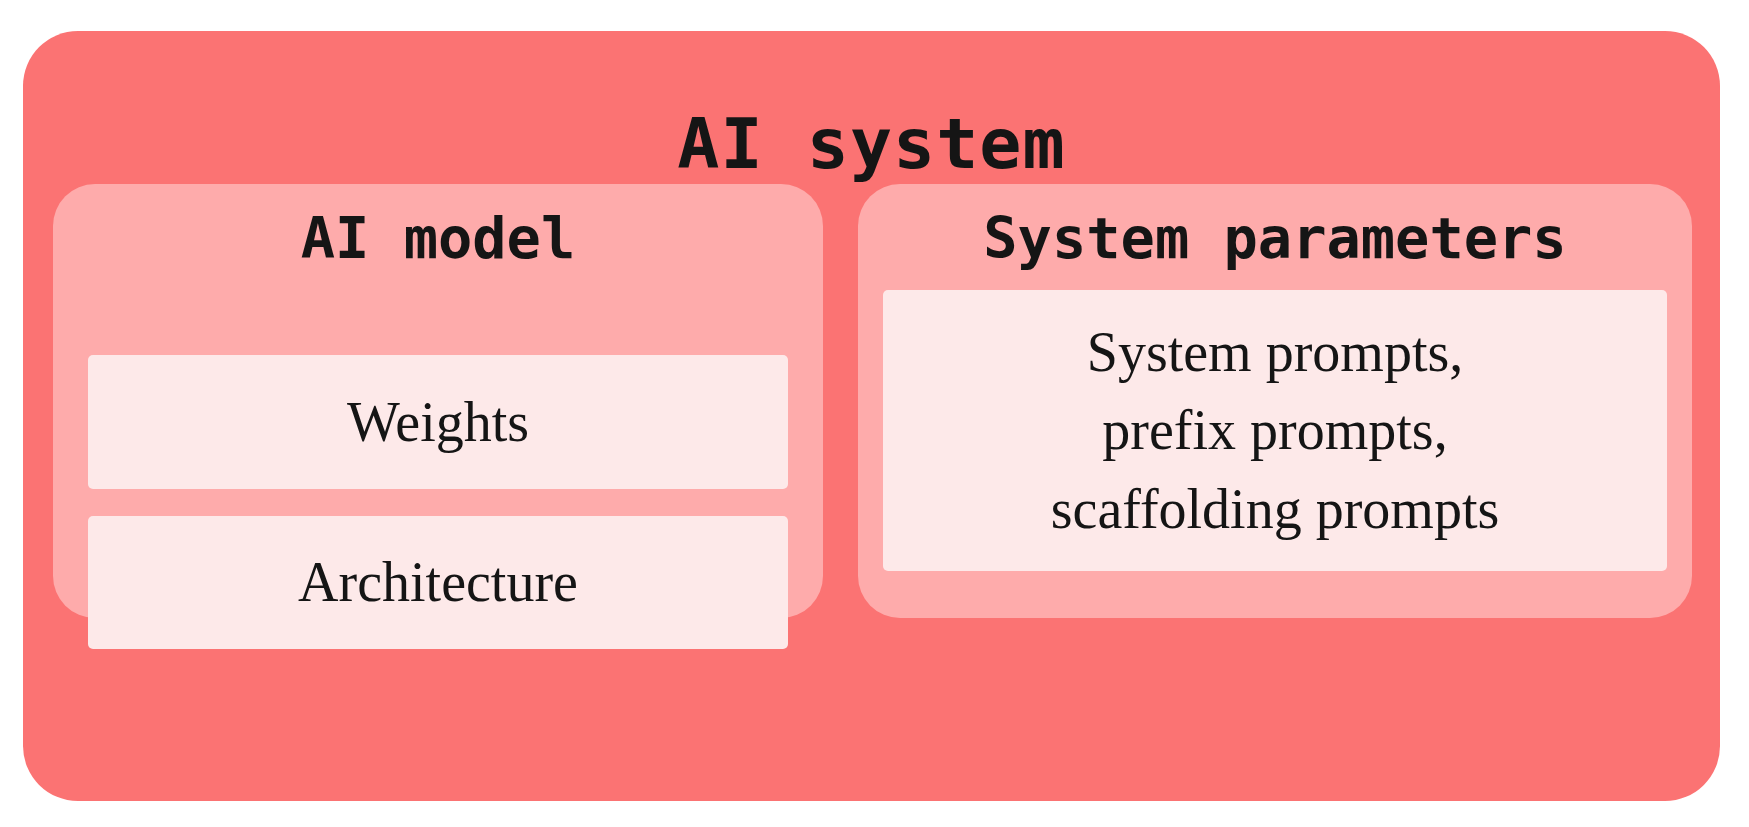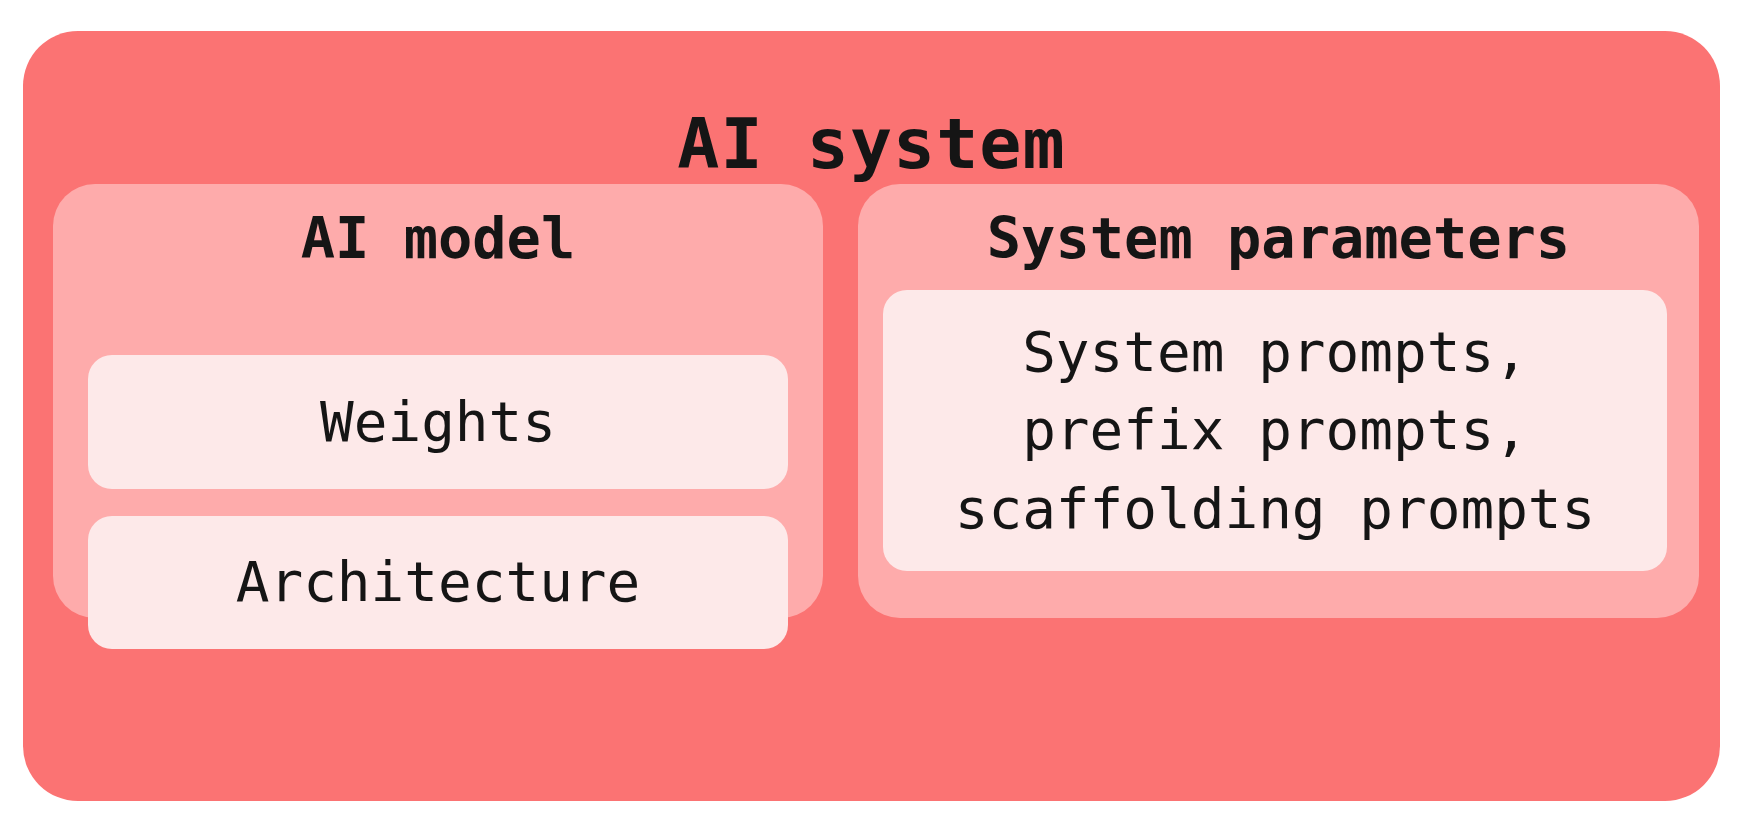"System parameters" .panel-right { padding-left: 7px -> none }
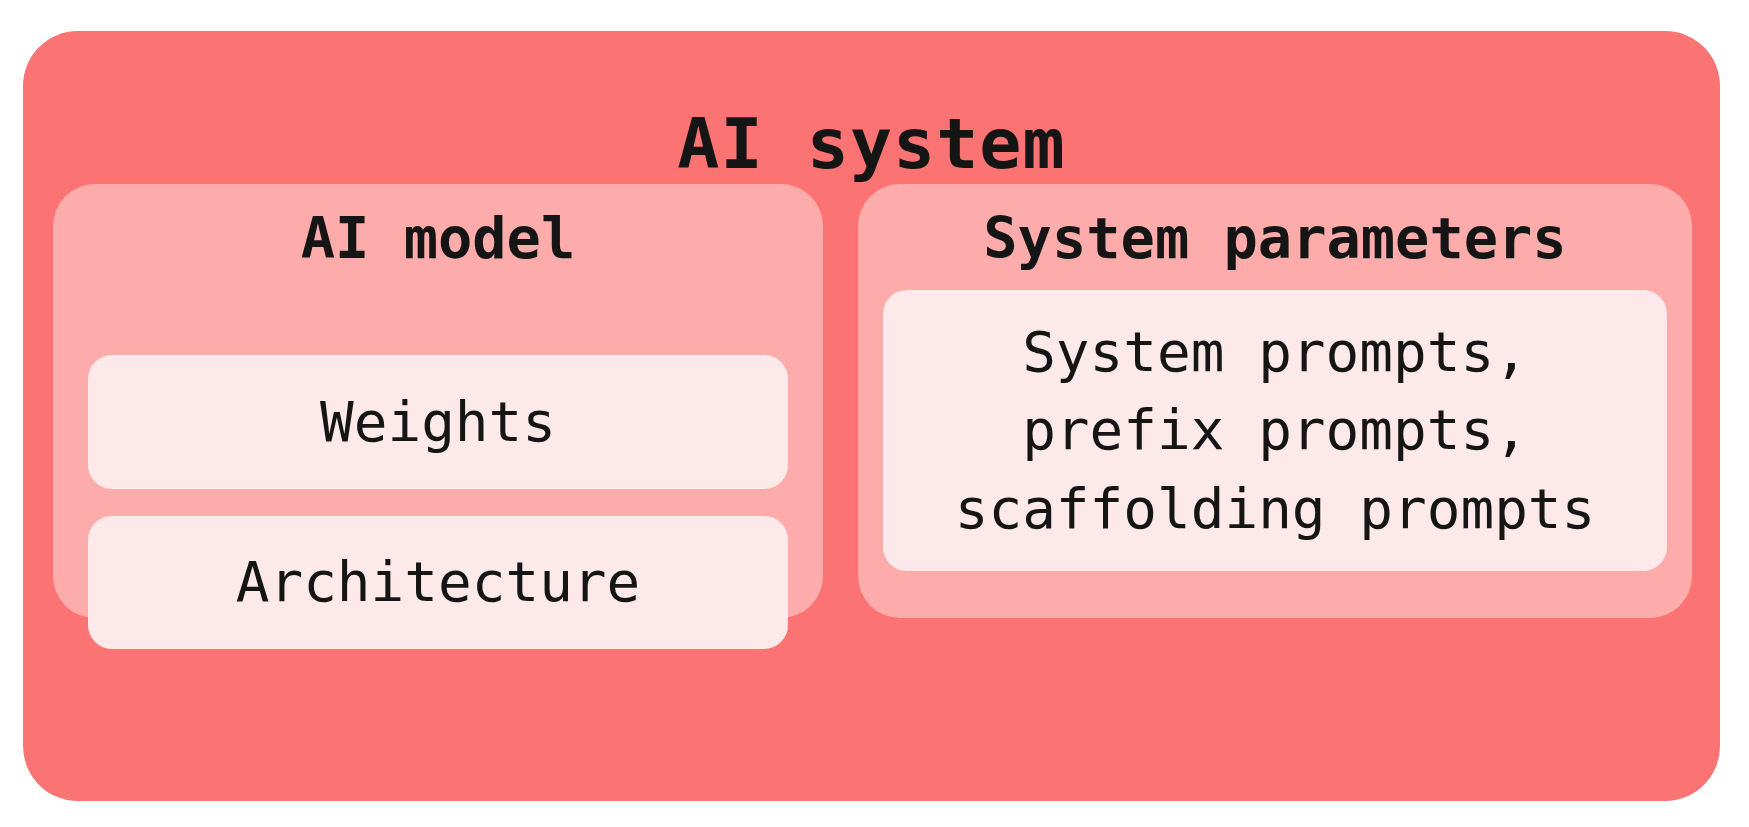"System prompts," .leaf { border-radius: 24px -> 5px; font-family: none -> Liberation Serif, serif }
